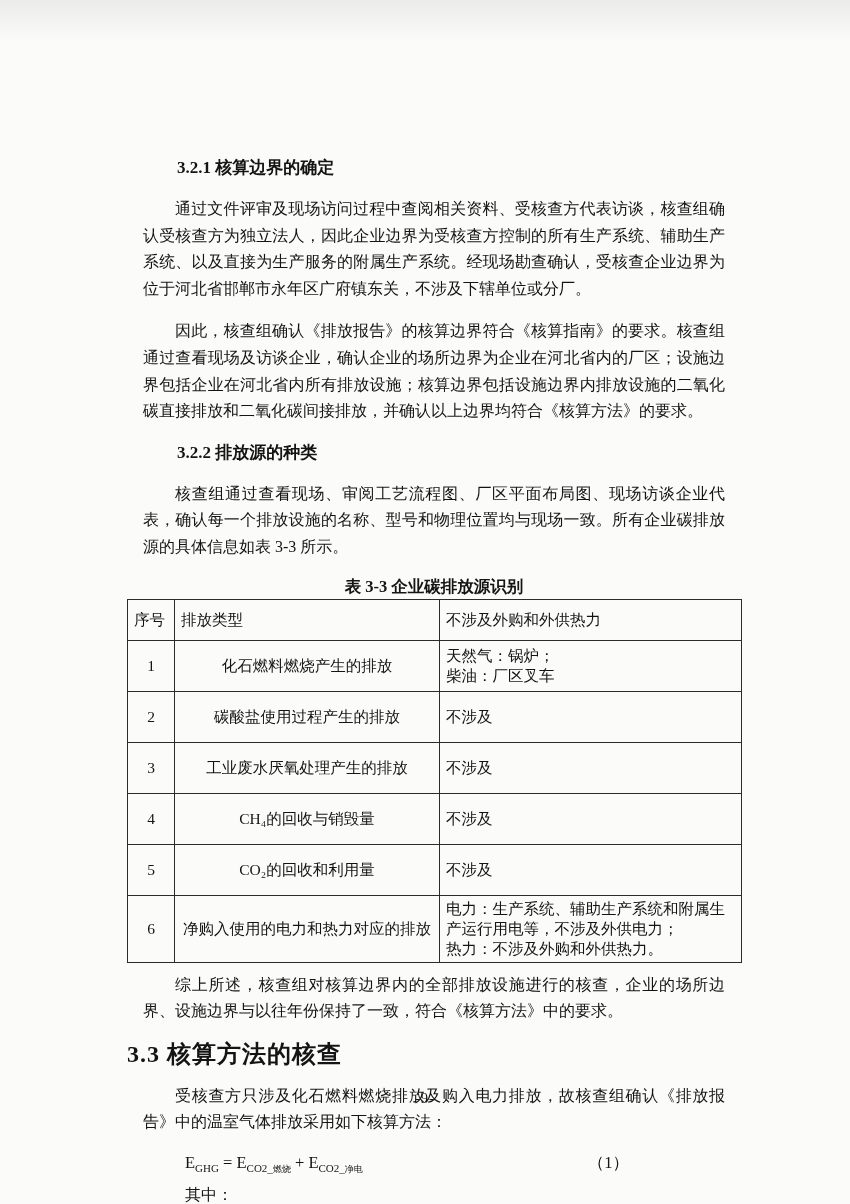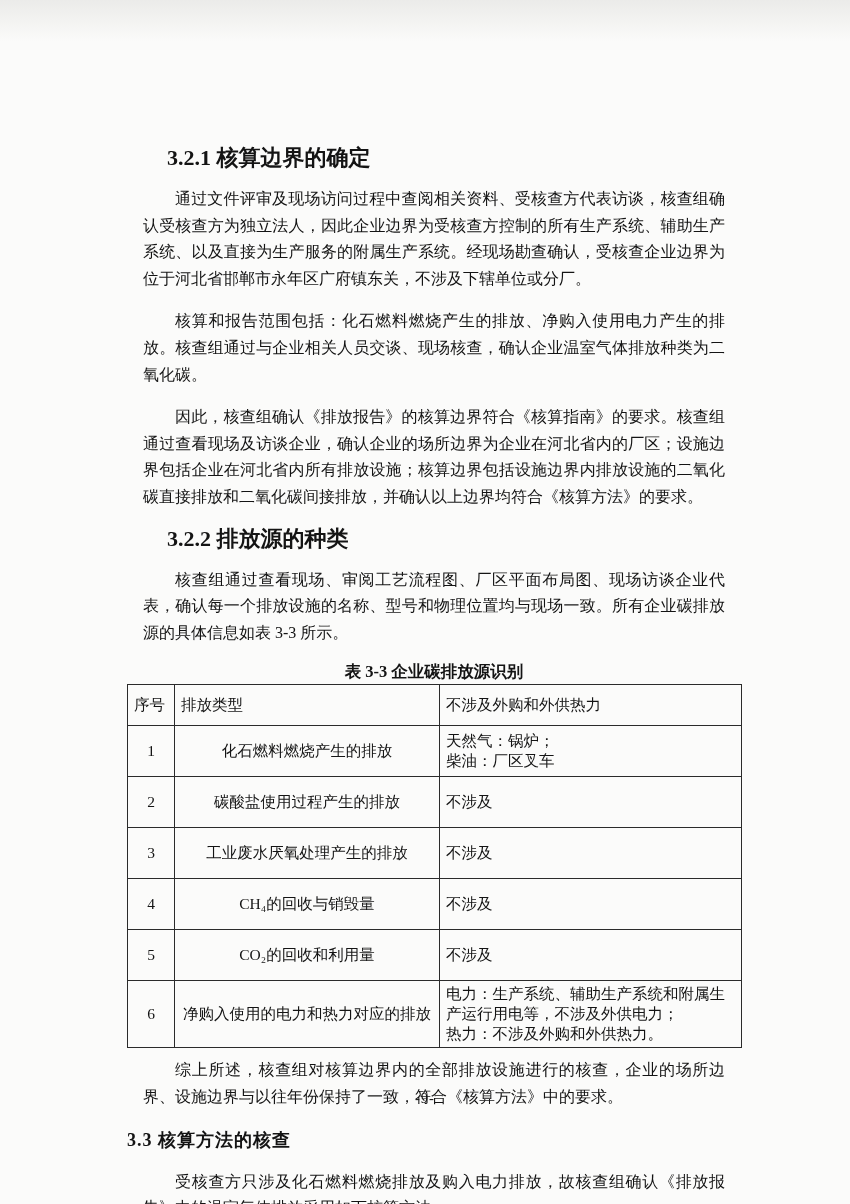"3.2.1 核算边界的确定" .h-sub { font-size: 22px -> 17px; margin: 6px -> 16px }
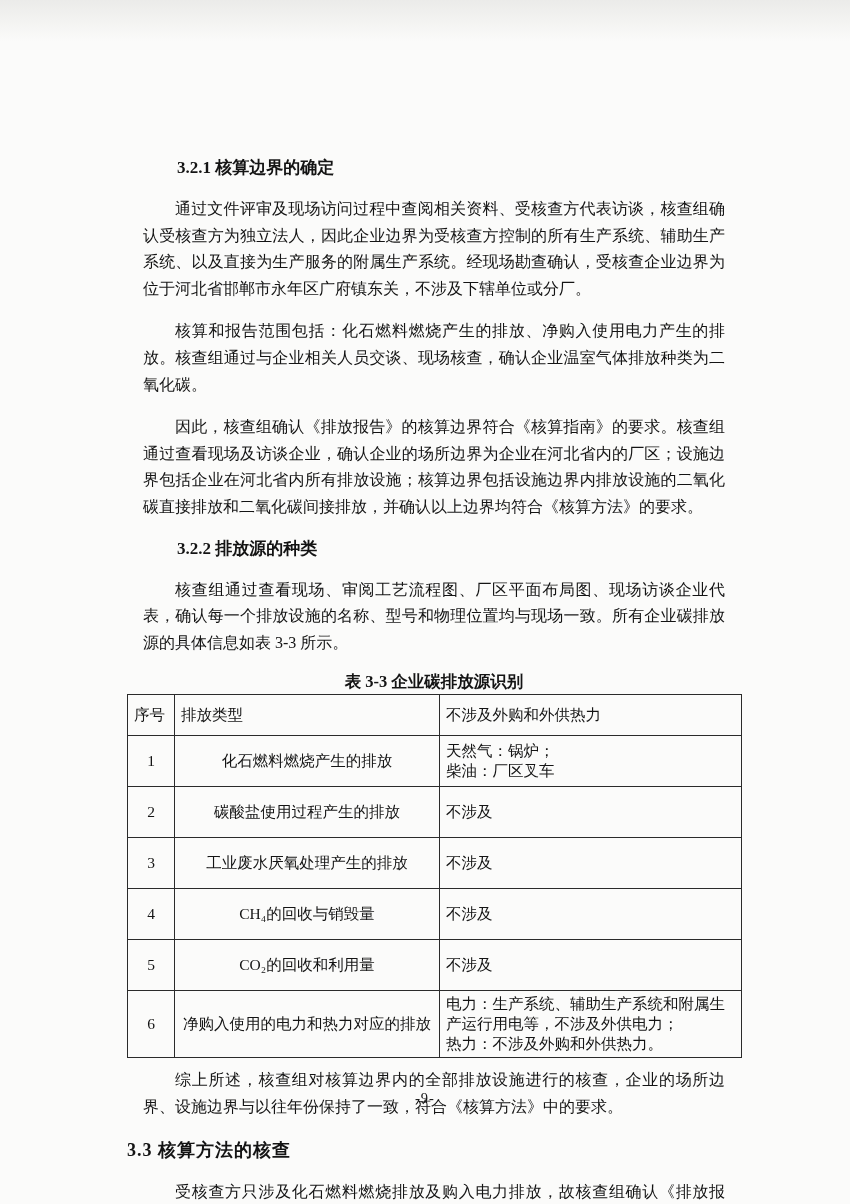"核算和报告范围包括：化石燃料燃烧产生的排放、净购入使用电力产生的排放。核查组通过" p.para { html: <p>核算和报告范围包括：化石燃料燃烧产生的排放、净购入使用电力产生的排放。核查组通过与企业相关人员交谈、现场核查，确认企业温室气体排放种类为二氧化碳。</p> -> none }
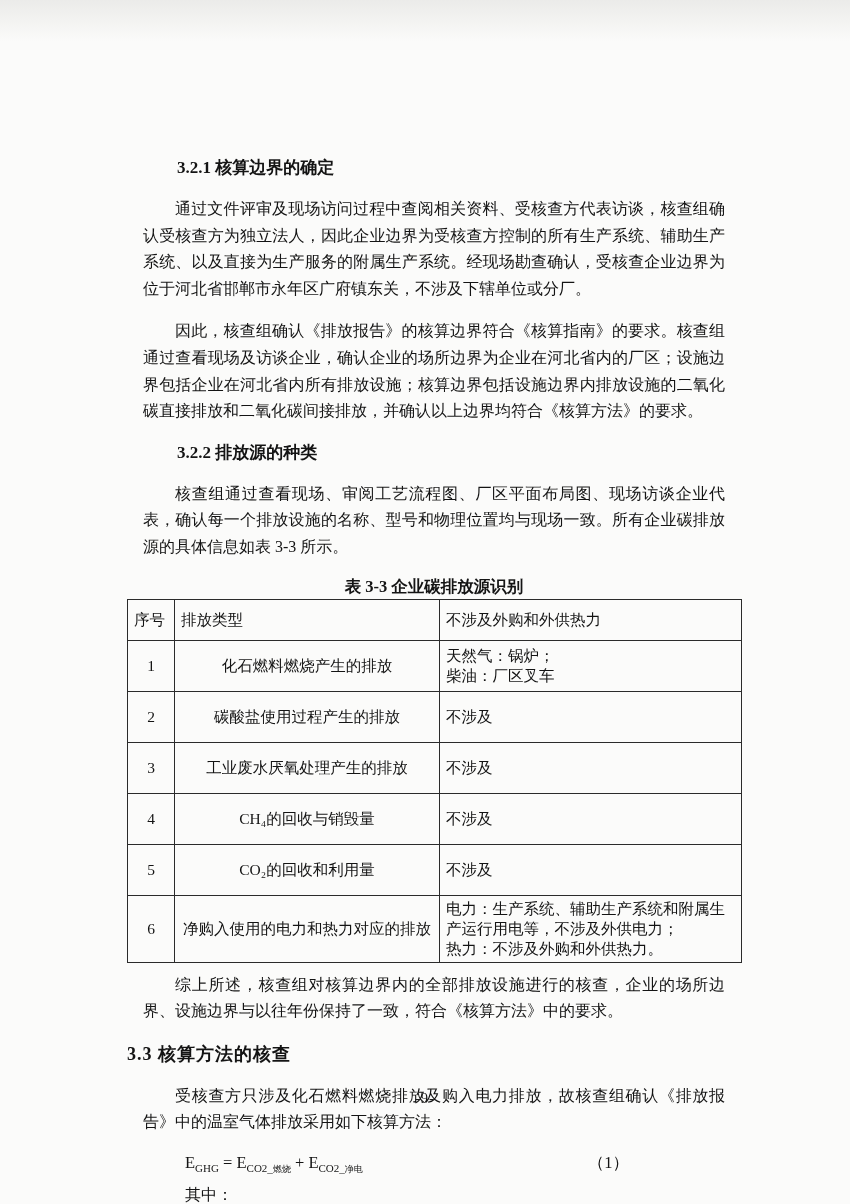"3.3 核算方法的核查" .h-main { font-size: 18px -> 24px }
